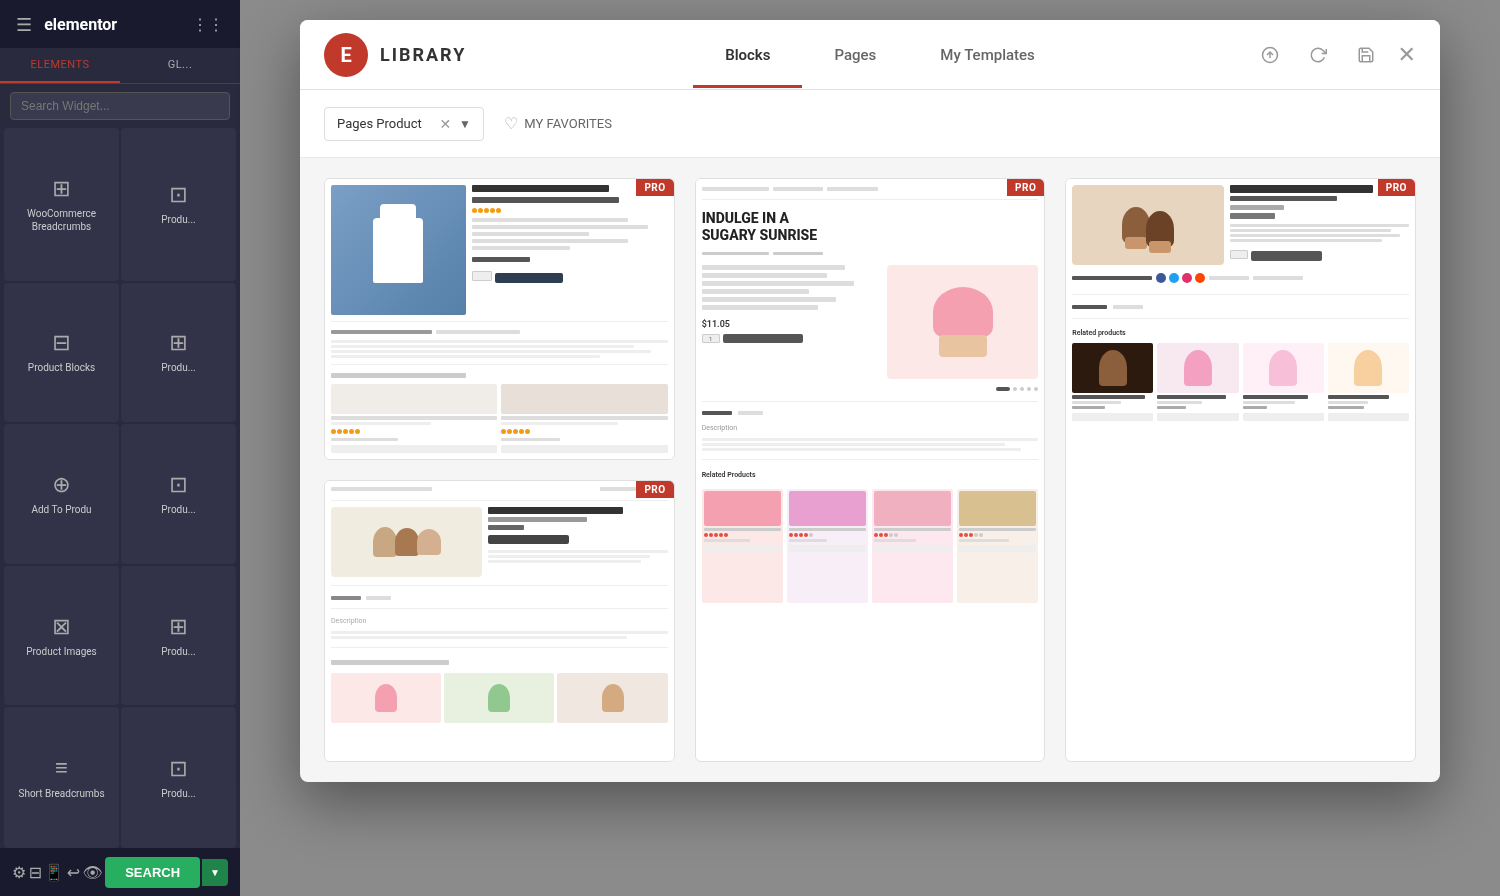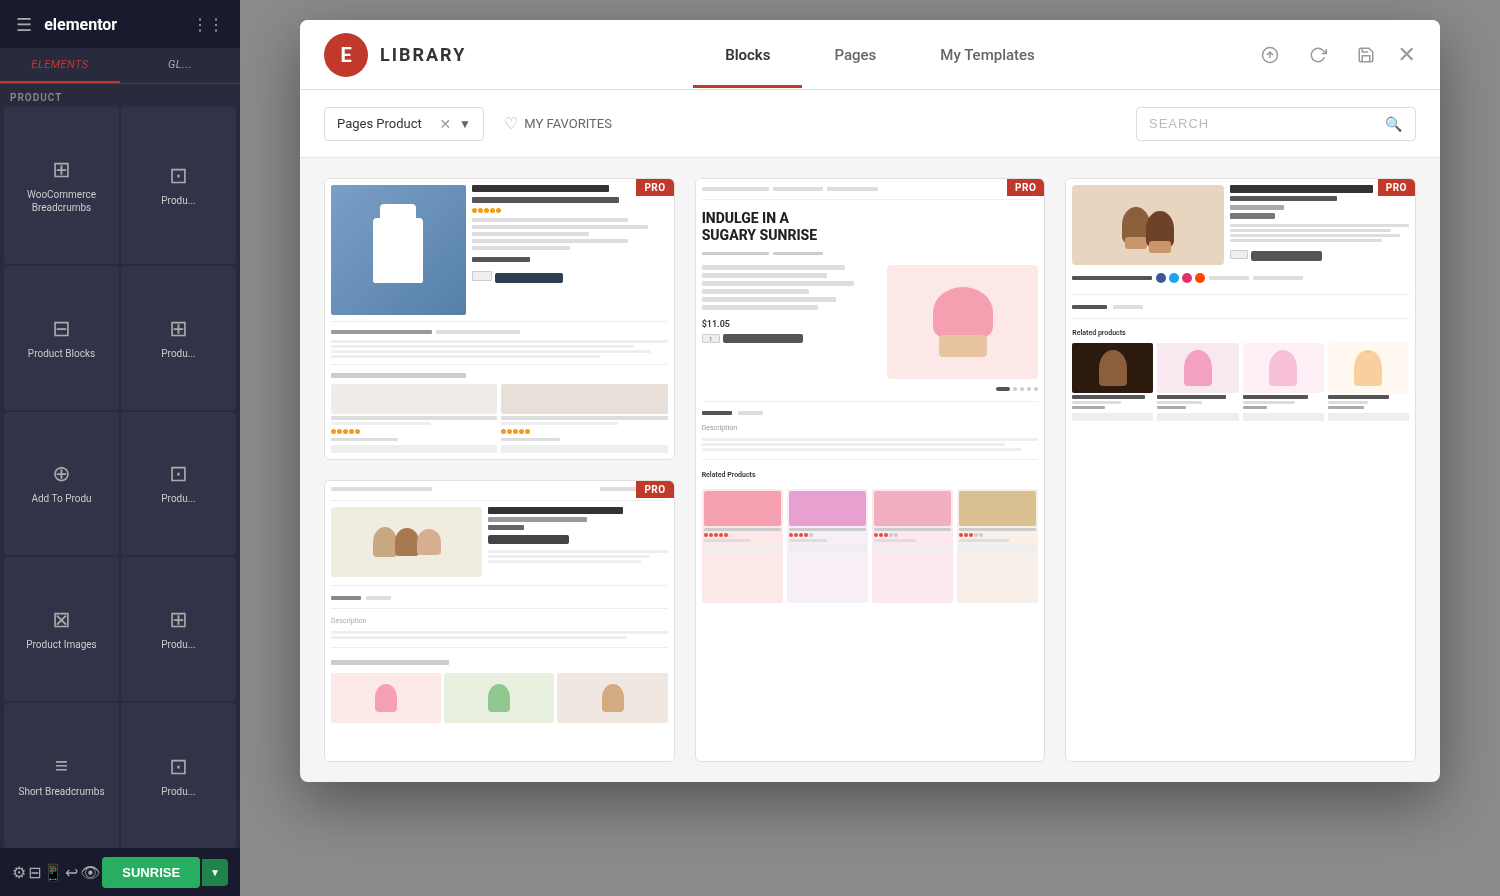"ELEMENTS" .sidebar-tab { font-style: italic -> none }
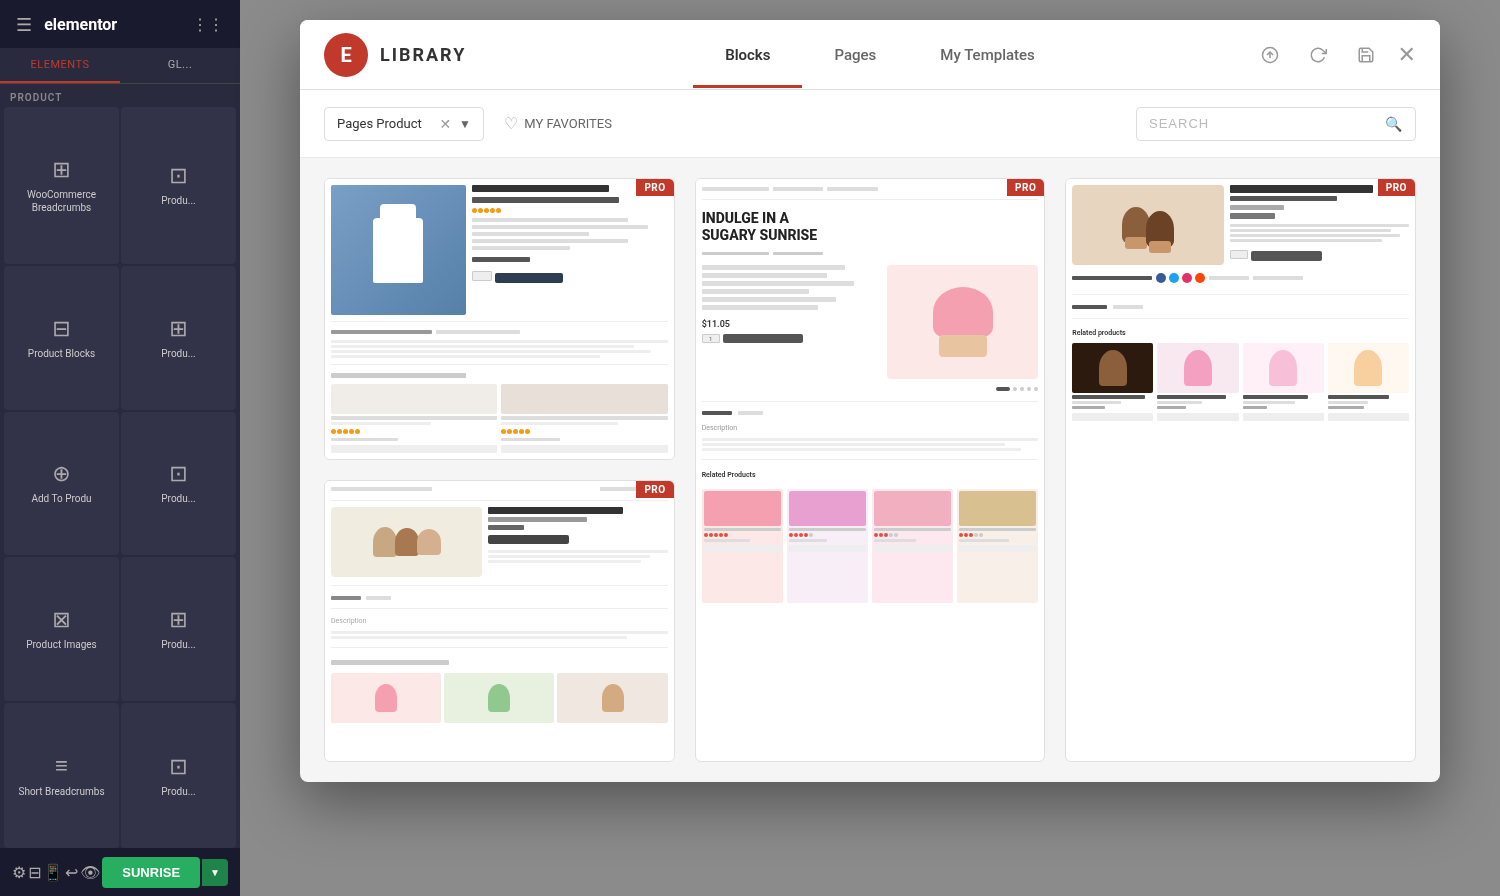"Search Widget..." div.sidebar-search { html: none -> <div> <input> </div> }
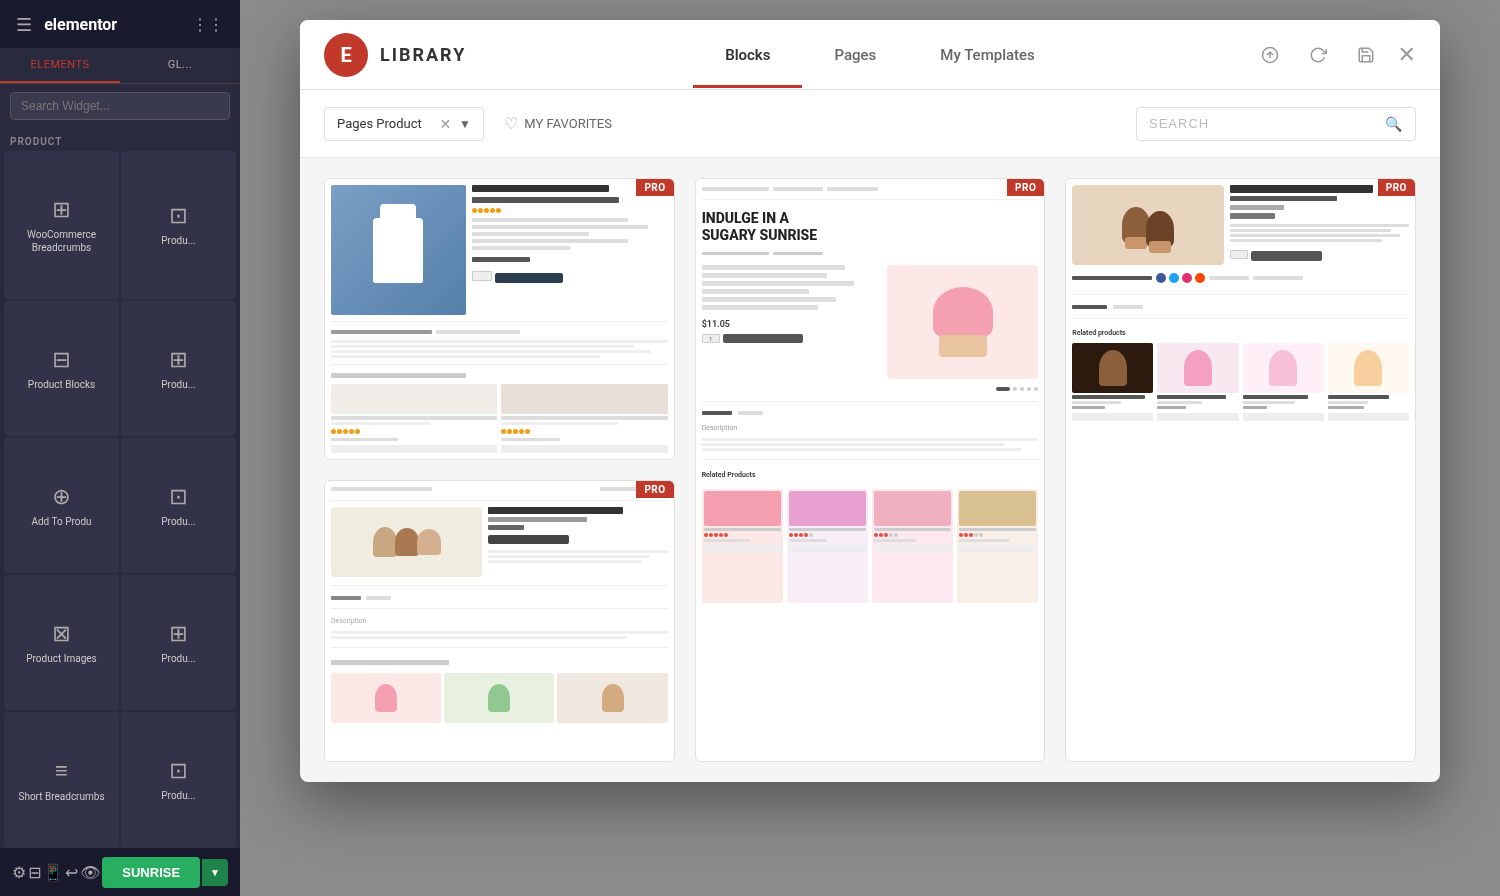"SEARCH" div.search-box { html: <div> <input> <span>🔍</span> </div> -> none }
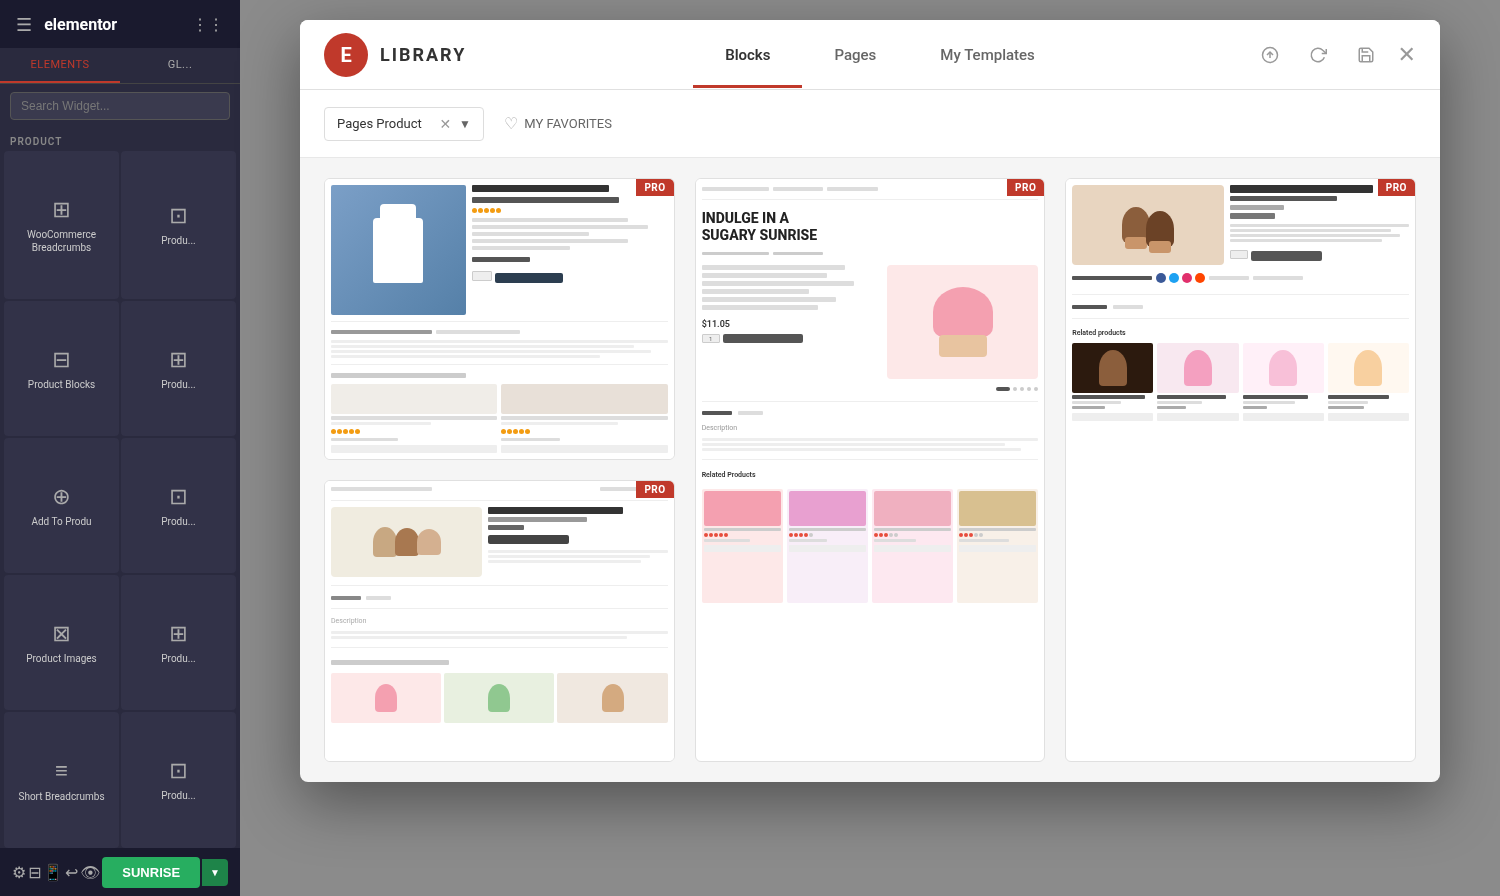"PRODUCT" div.sidebar-section-title { html: <div>PRODUCT</div> -> none }
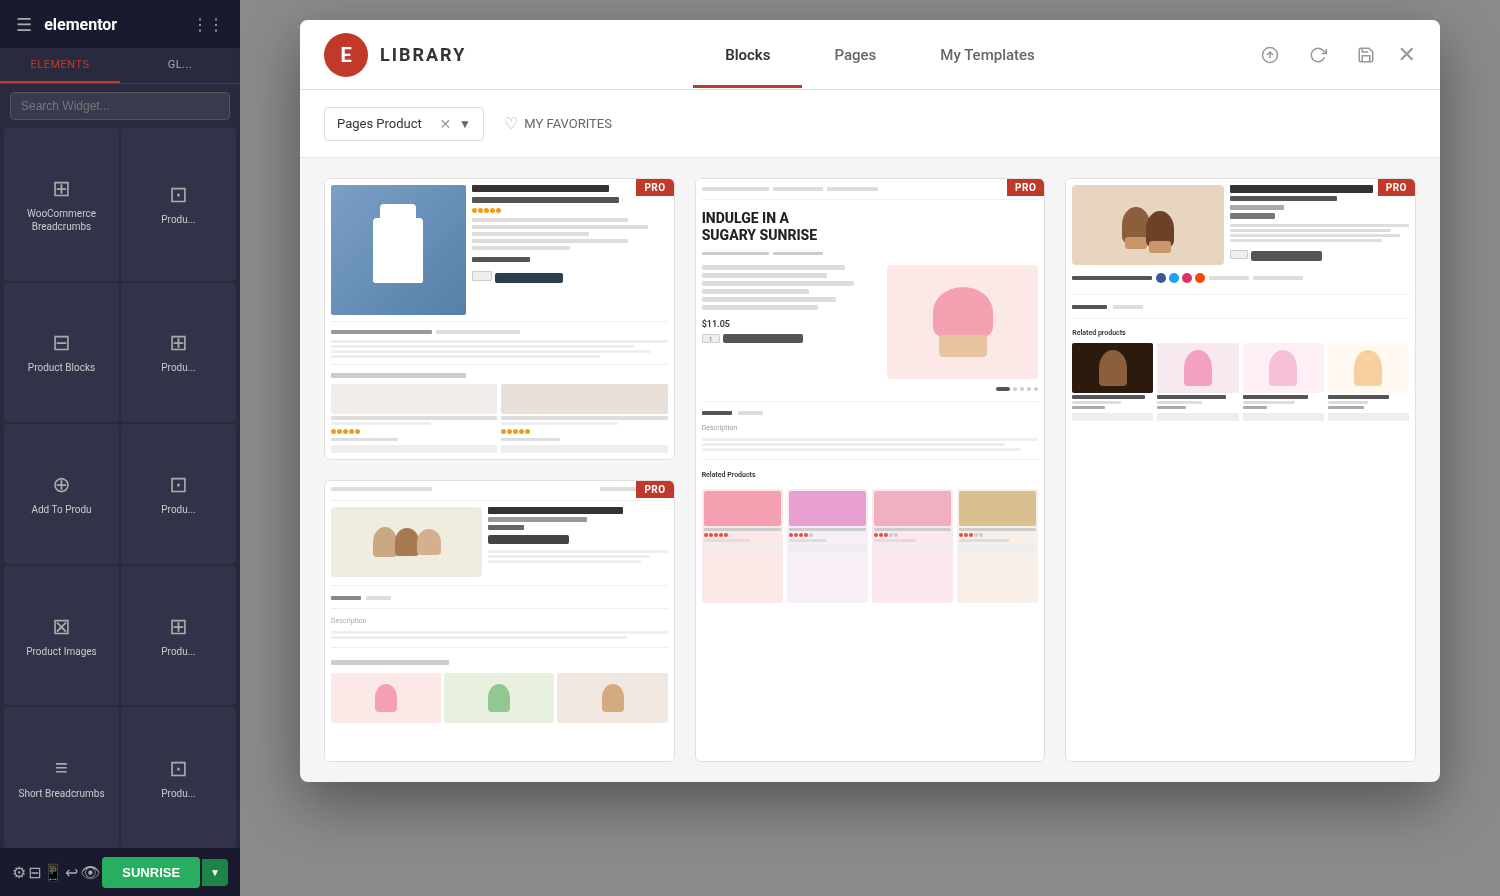"SUNRISE" button.publish-btn { text: SUNRISE -> SEARCH }
